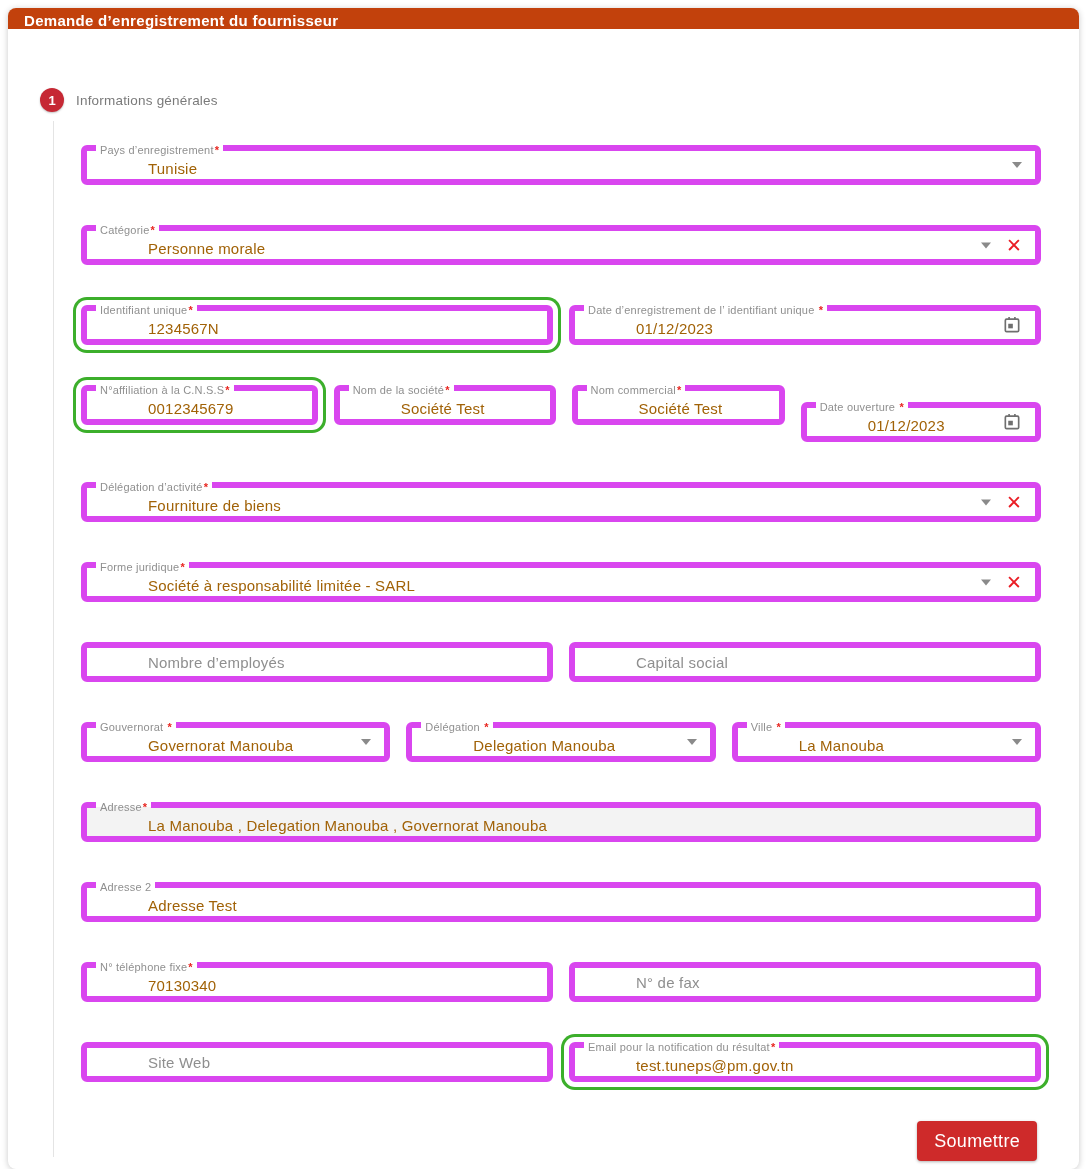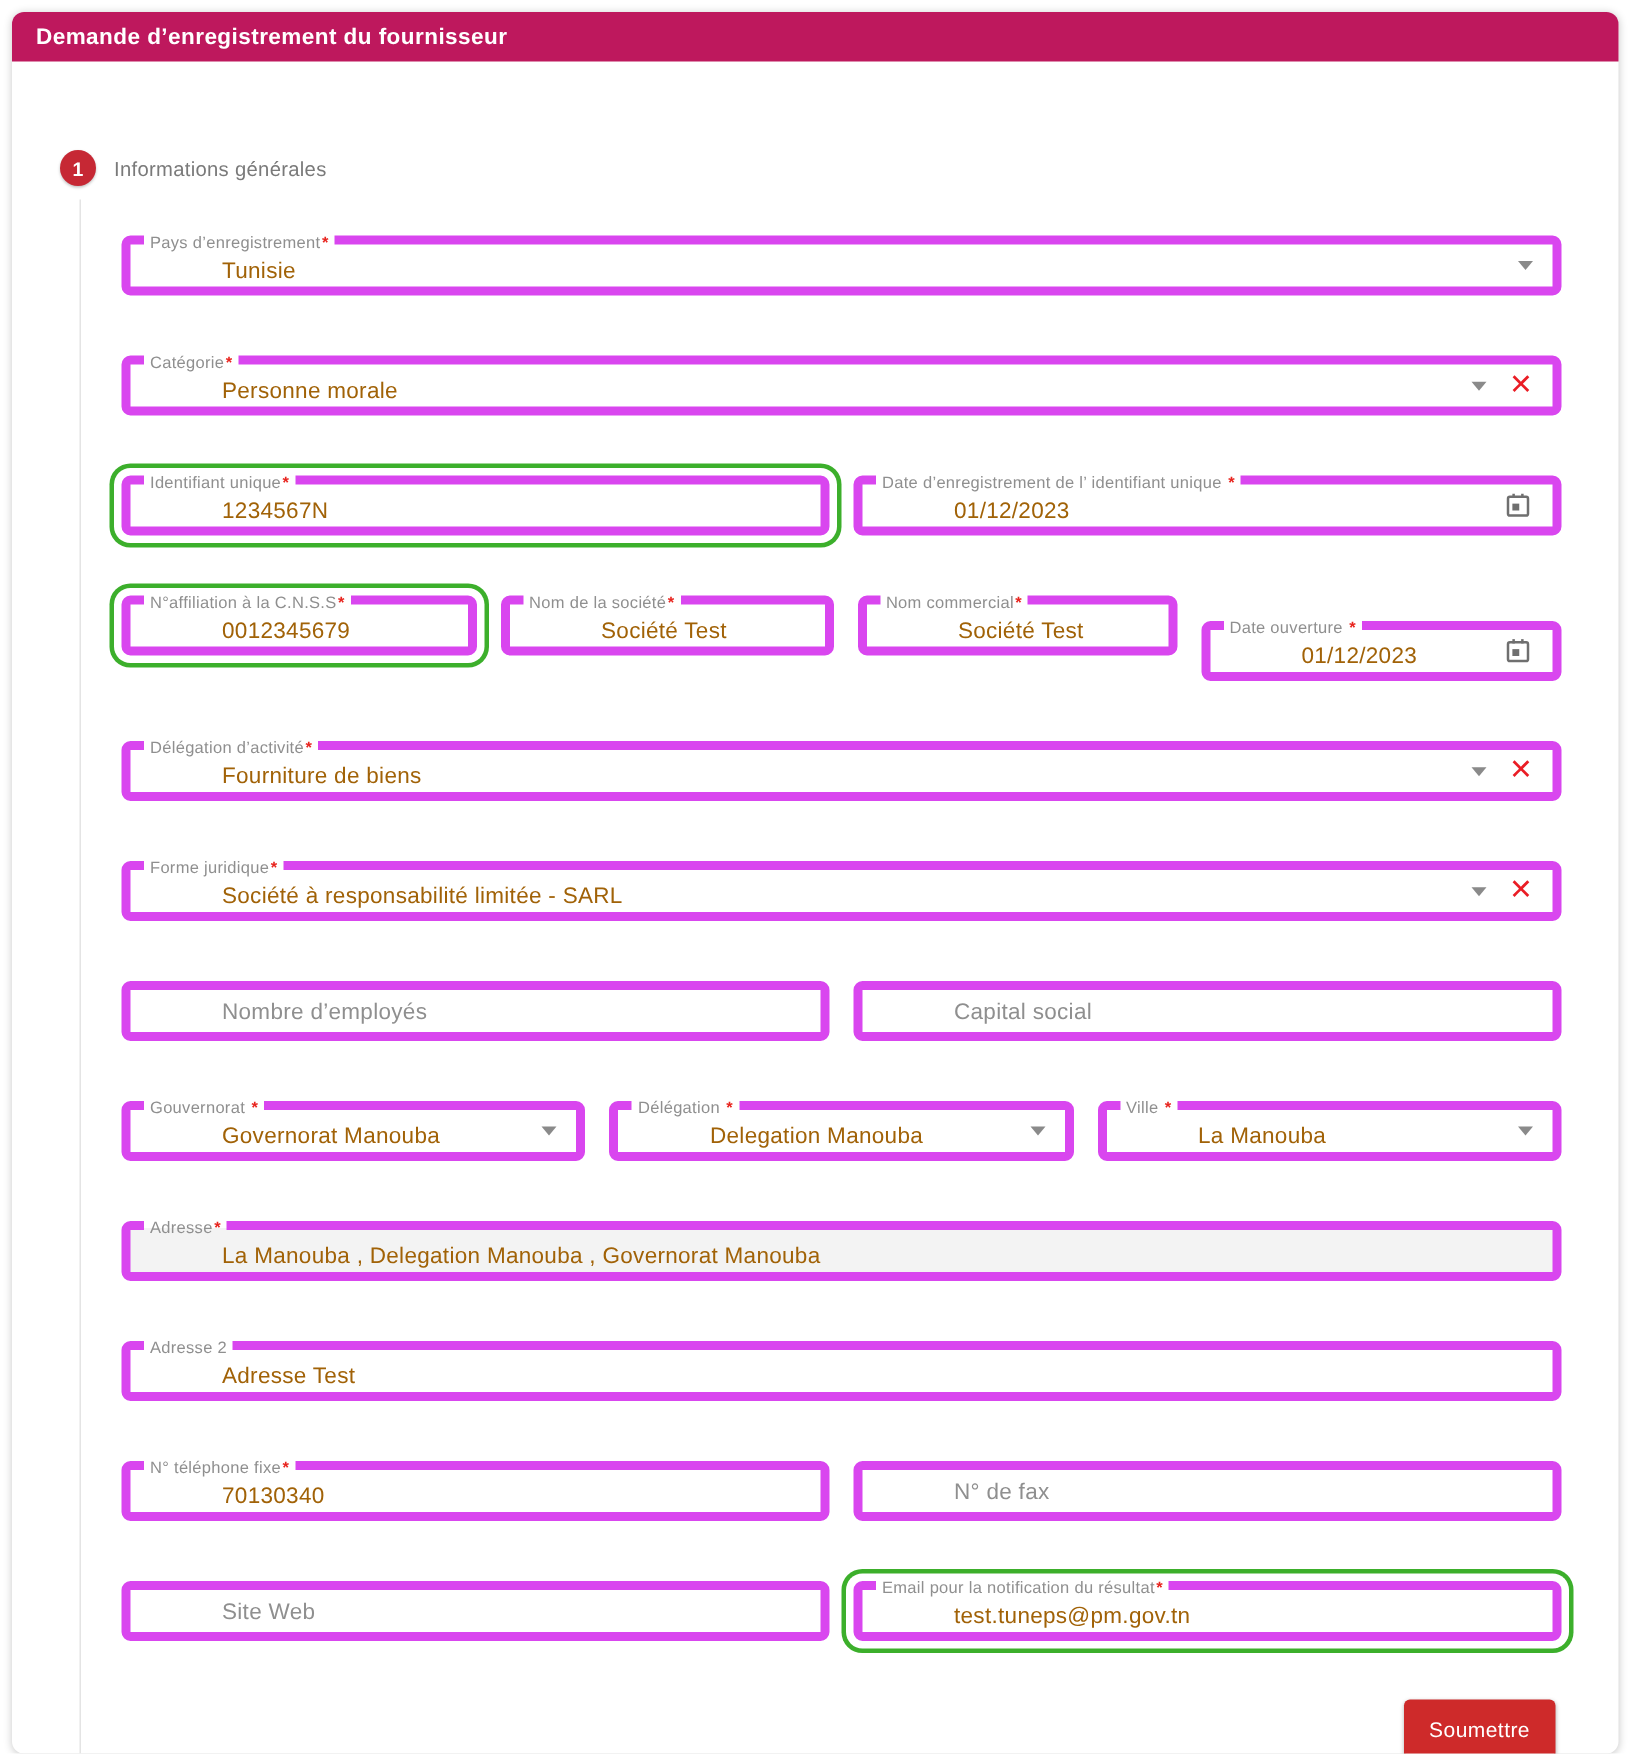"Demande d’enregistrement du fournisseur" .card-header { align-items: center -> flex-end; background: #be185d -> #c2410c; height: 33px -> 21px }
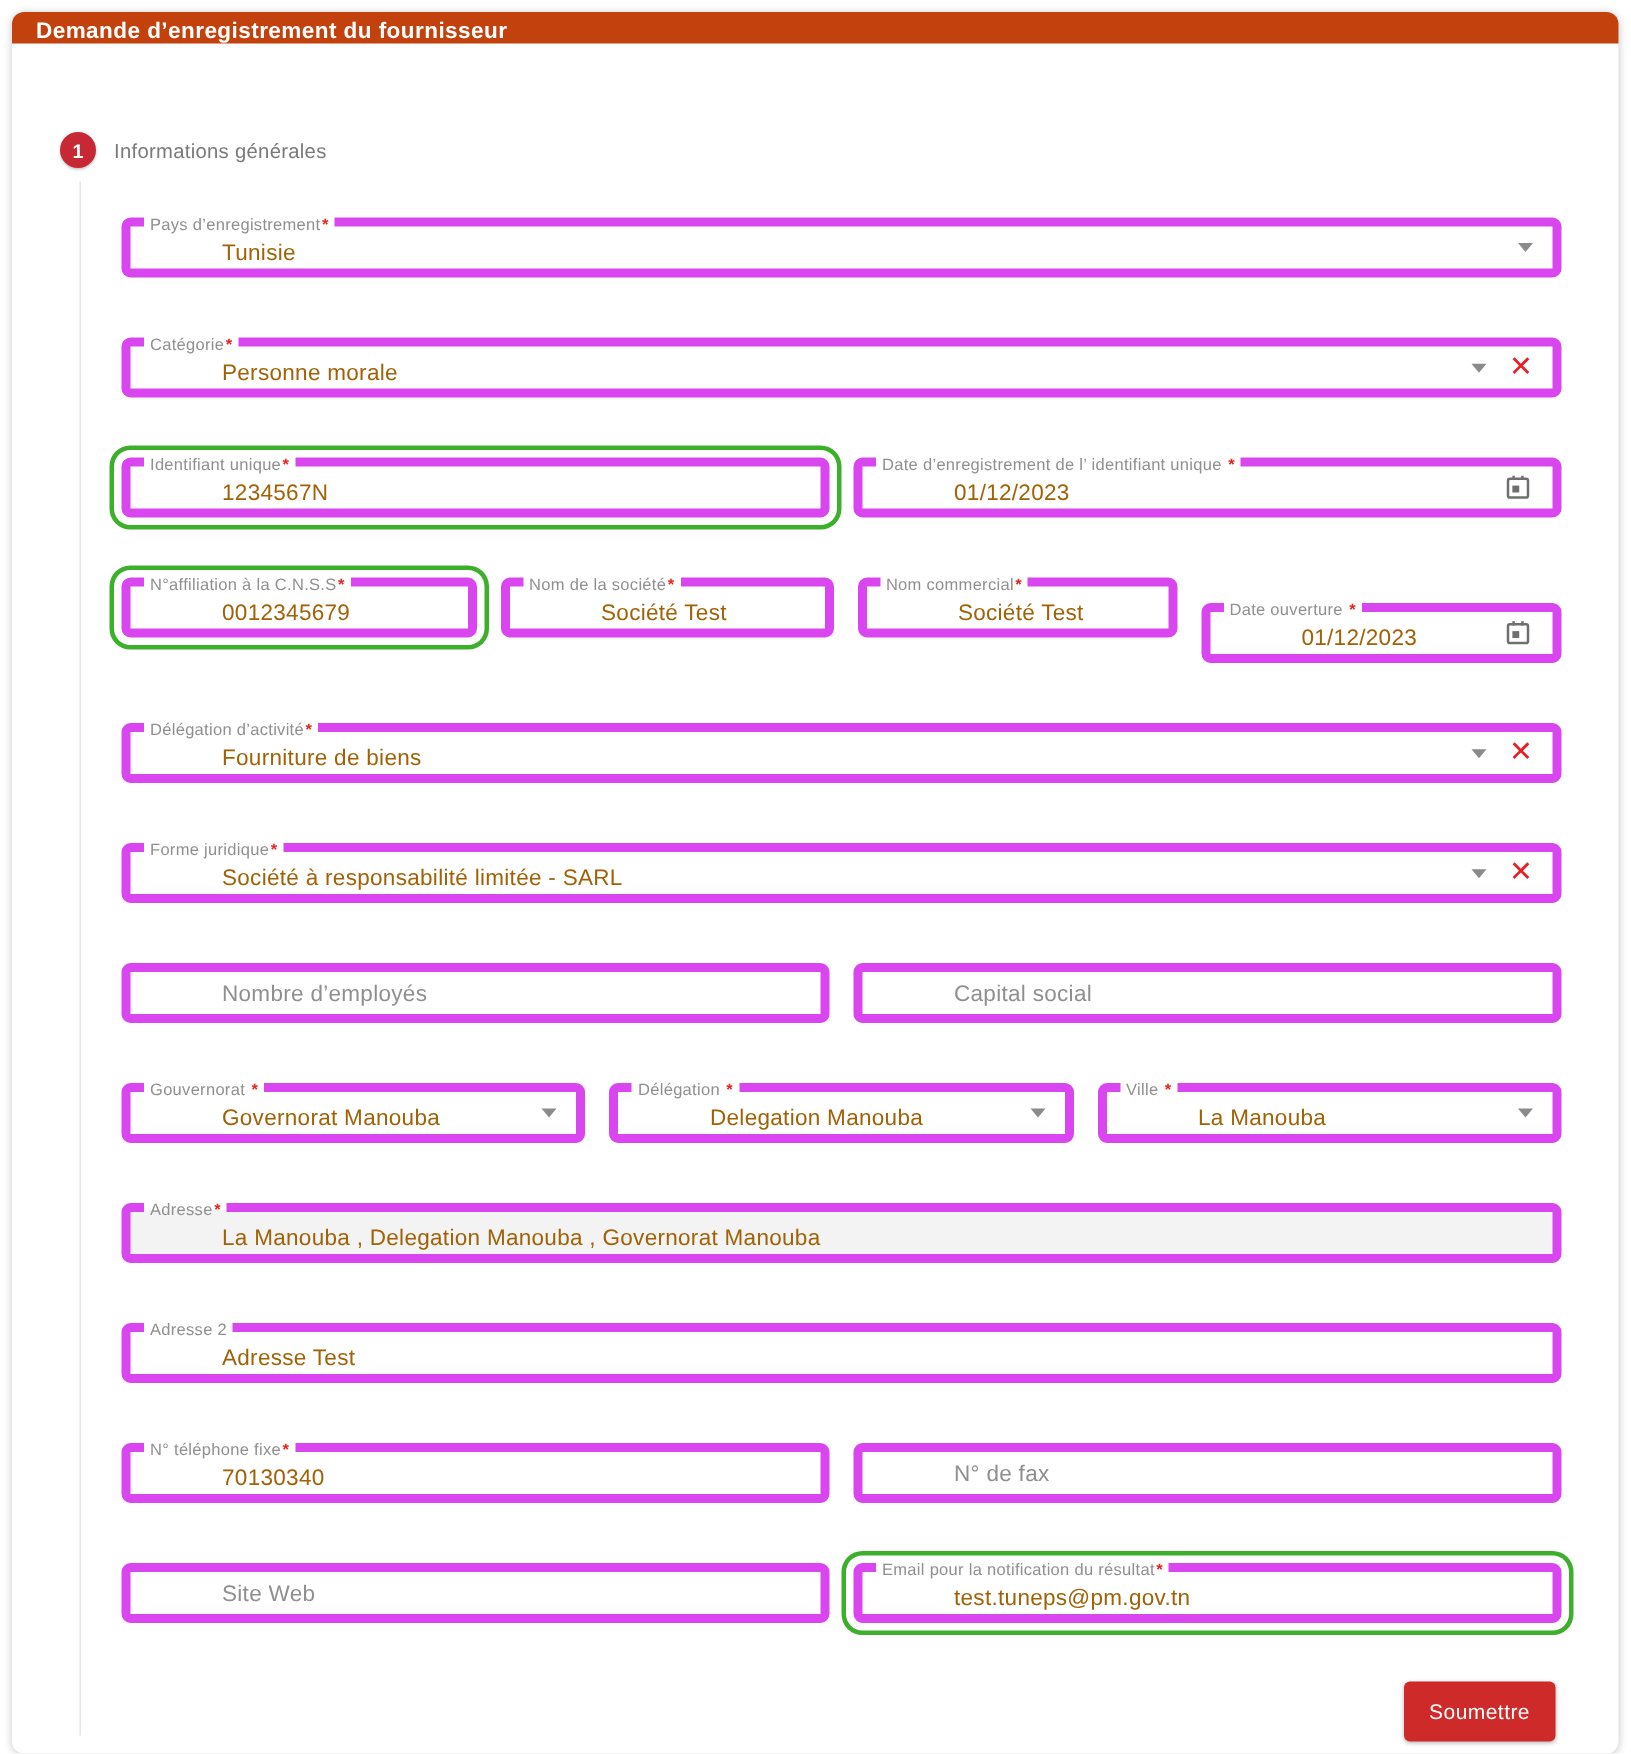"Soumettre" .submit-btn { font-size: 14px -> 18px }
